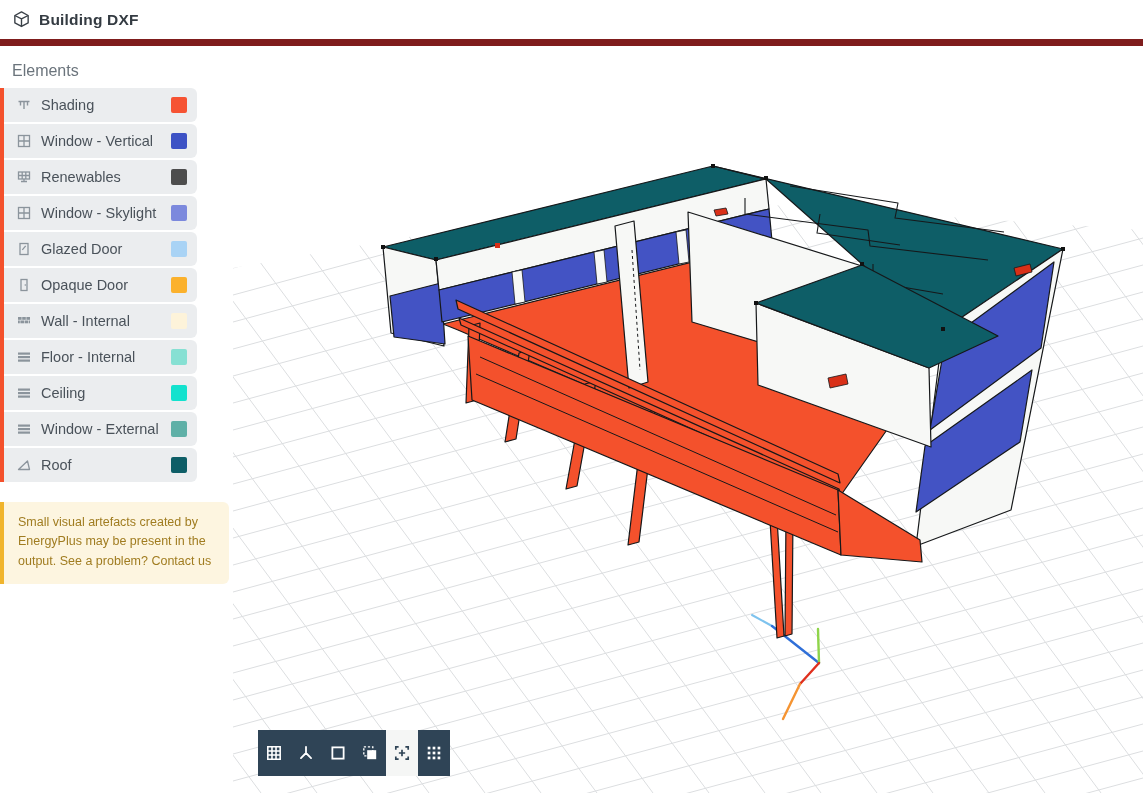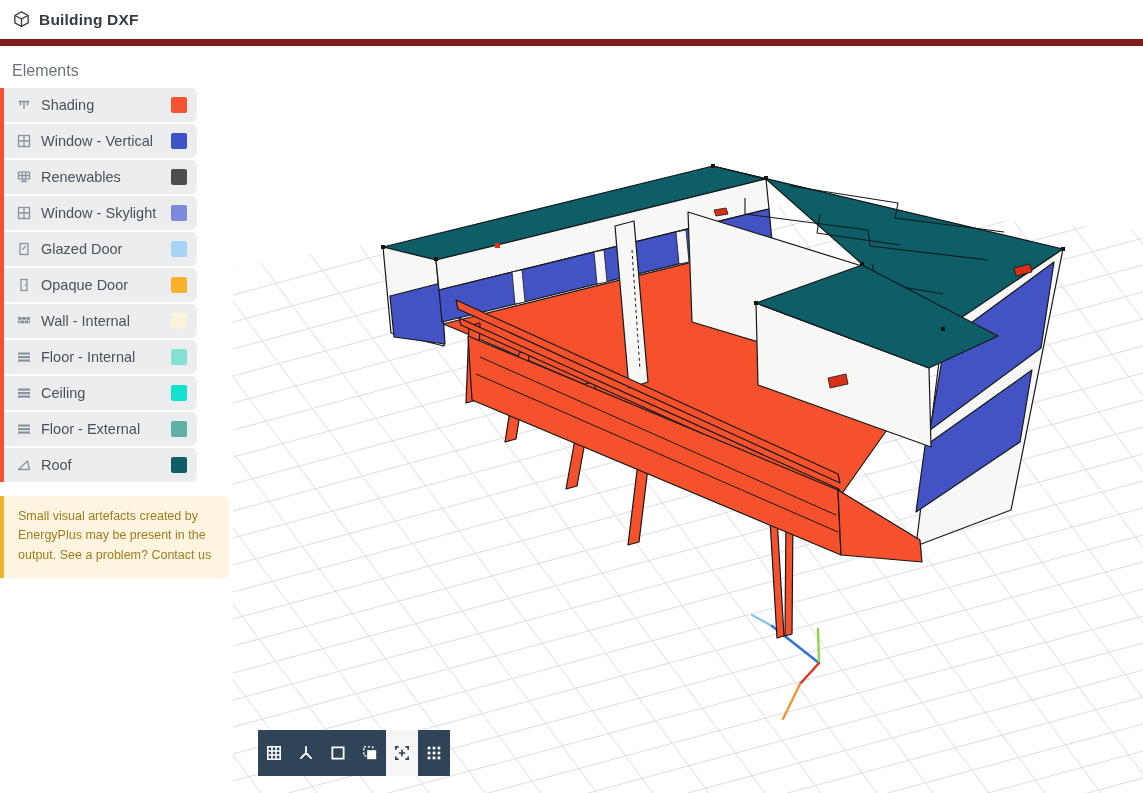"Floor - External" span.item-label { text: Floor -> Window }
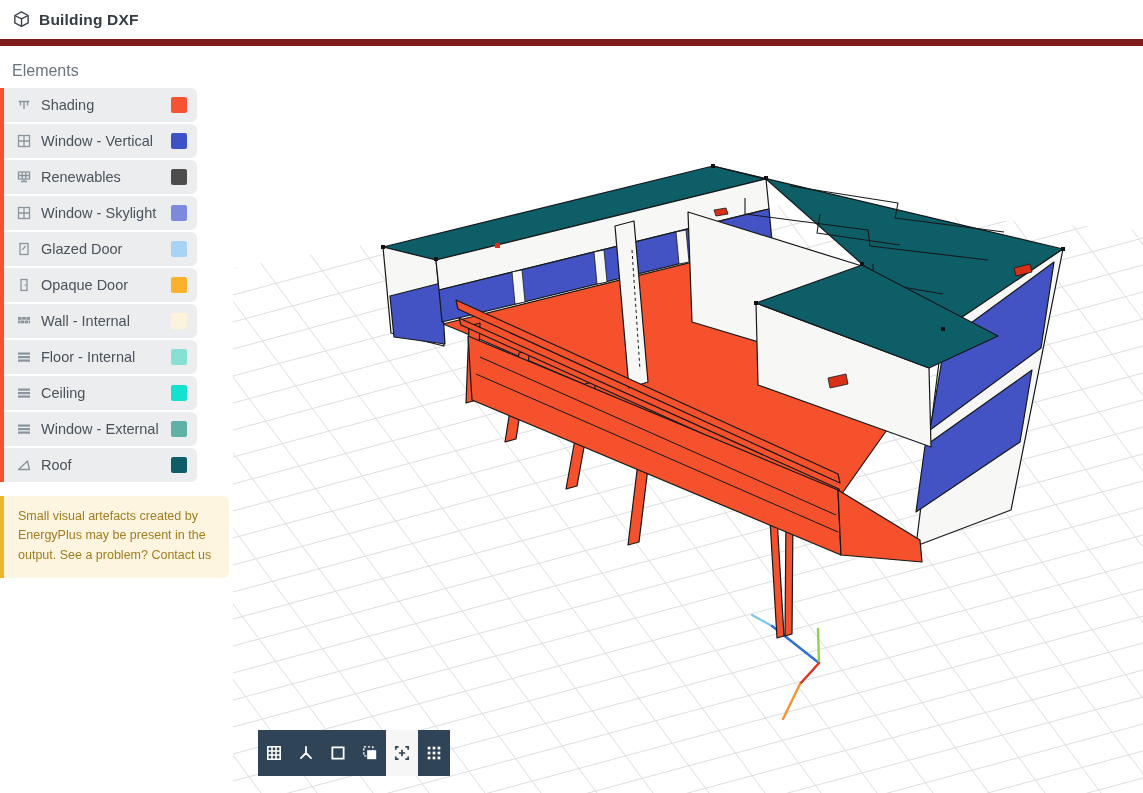"Small visual artefacts created by" .note { margin-top: 14px -> 20px }
